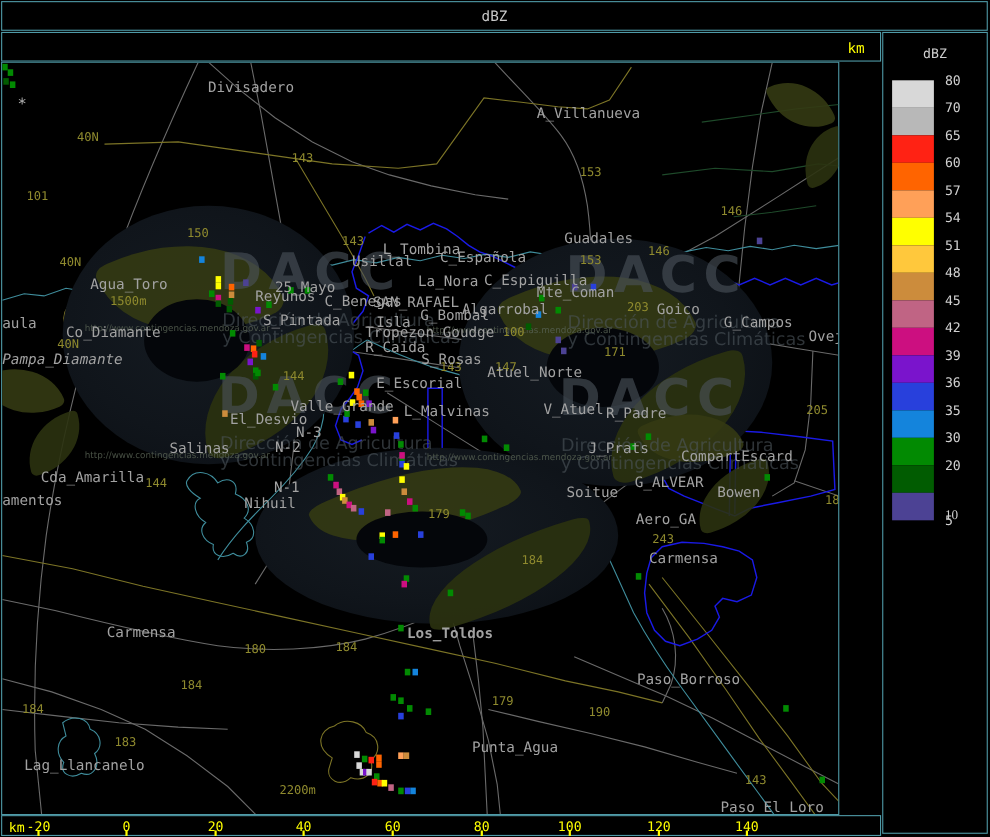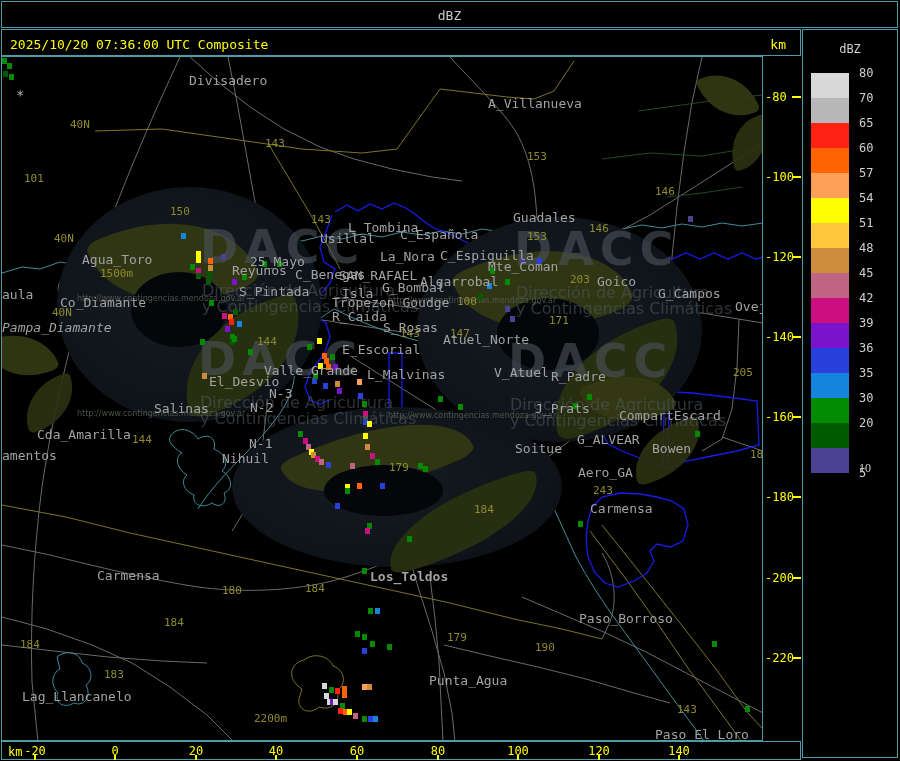"2025/10/20 07:36:00 UTC Composite" div.ts { html: <div>2025/10/20 07:36:00 UTC Composite</div> -> none }
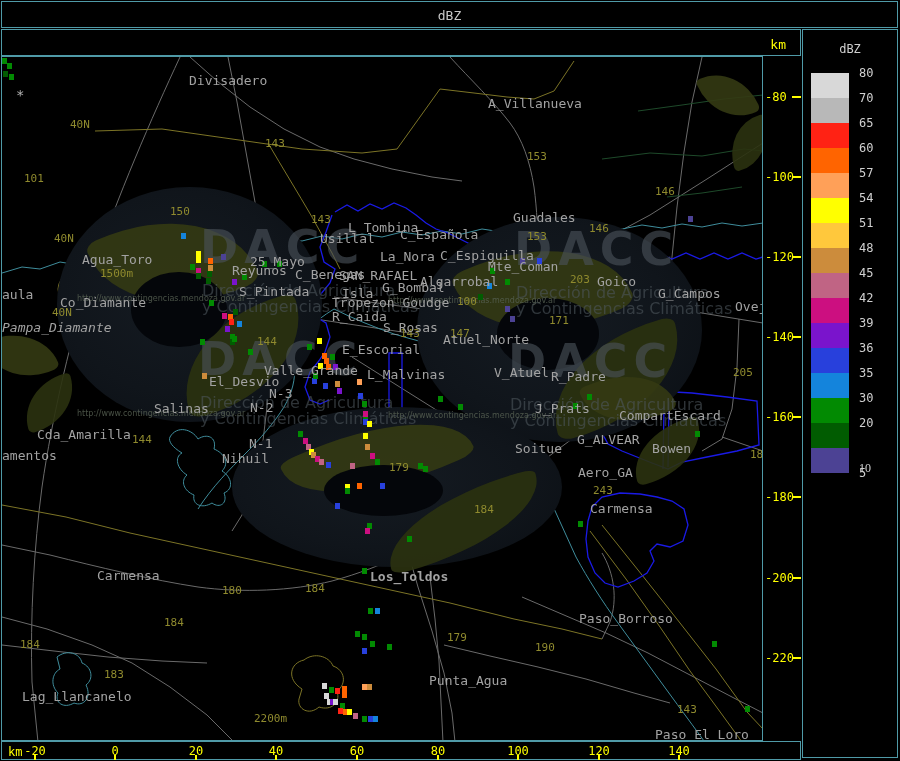"-80" div { html: <div> <div>-80</div> <div></div> <div>-100</div> <div></div> <div>-120</div> <div></div> <div>-140</div> <div></div> <div>-160</div> <div></div> <div>-180</div> <div></div> <div>-200</div> <div></div> <div>-220</div> <div></div> </div> -> none }
